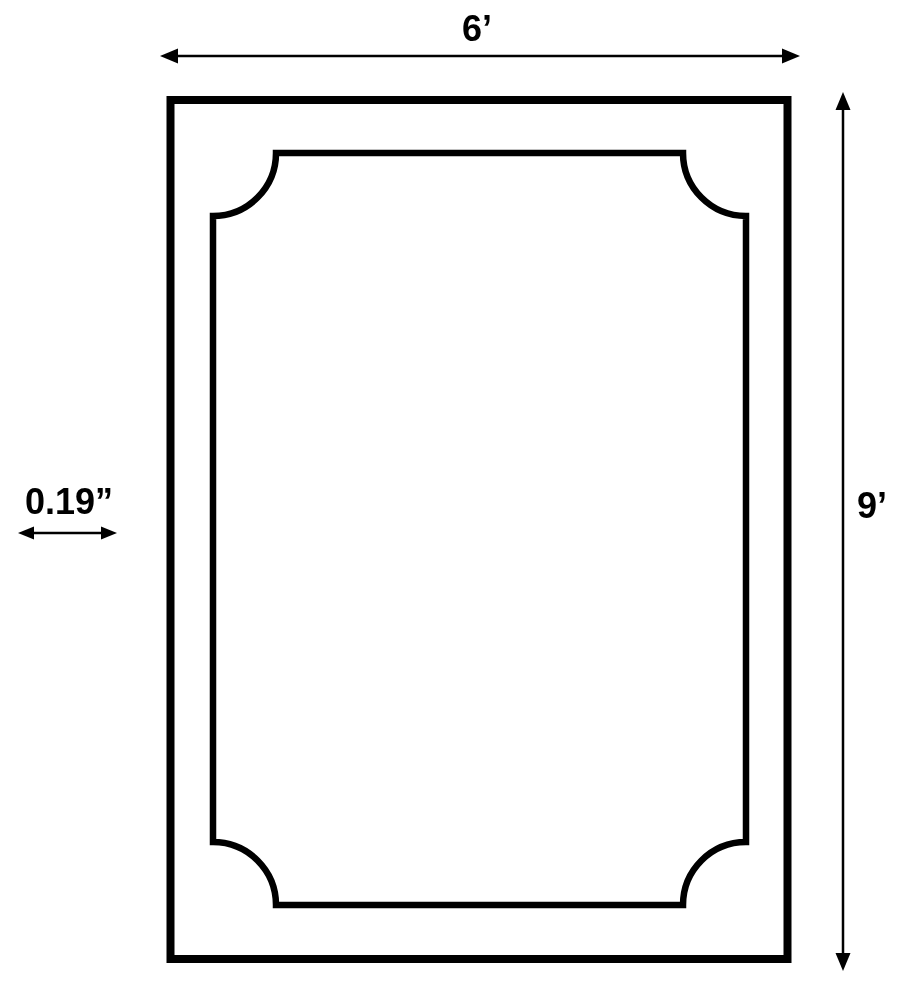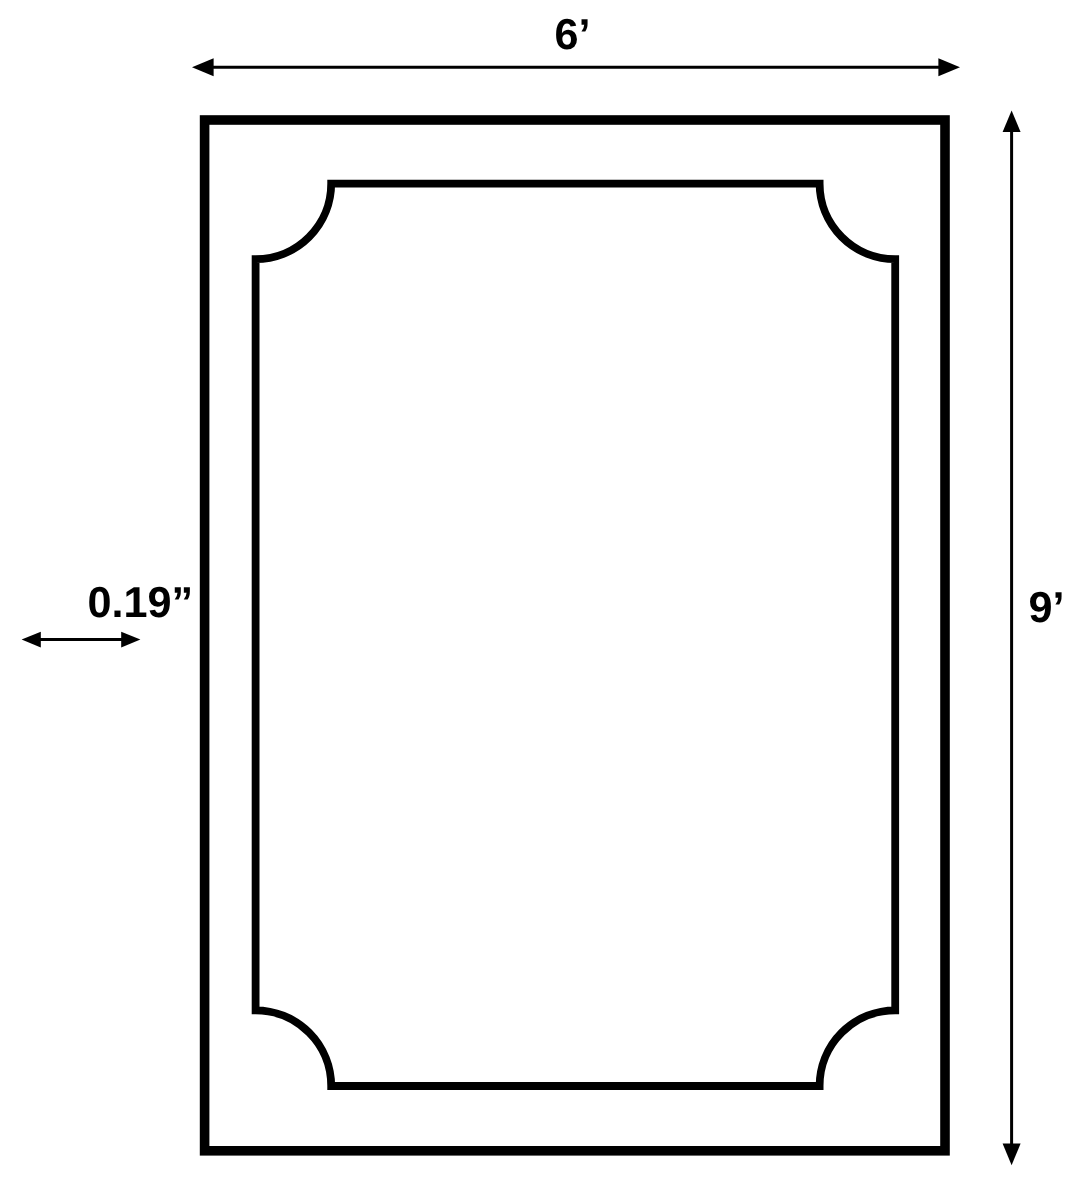"0.19”" .dim-thickness { margin-left: 48px -> none }
